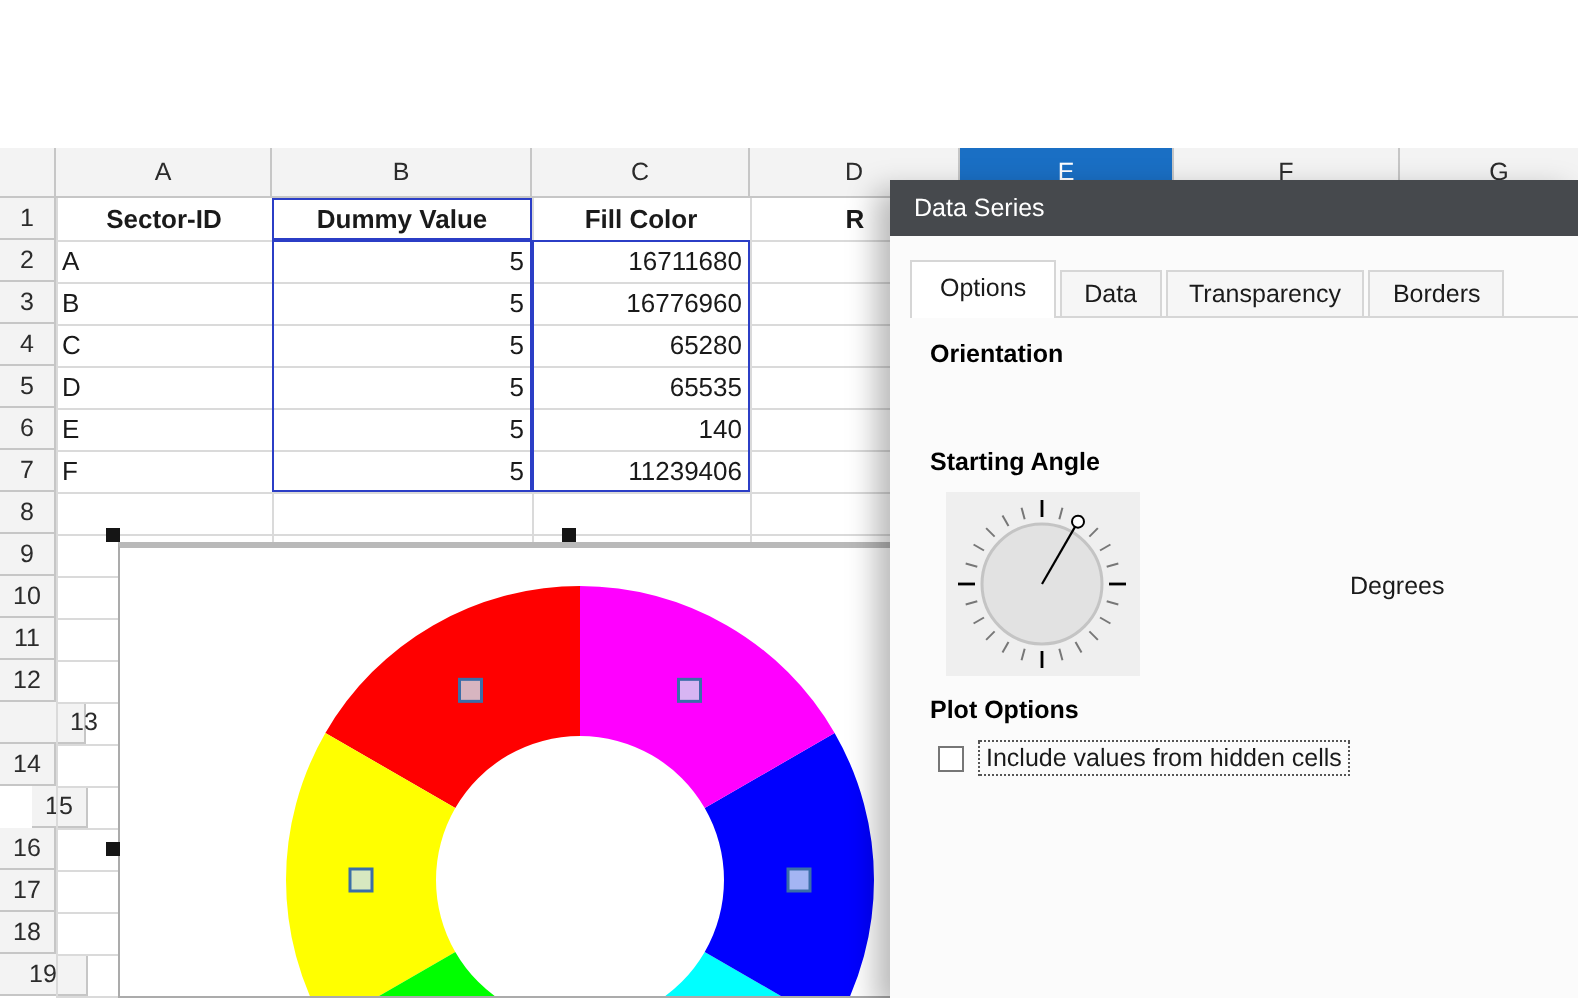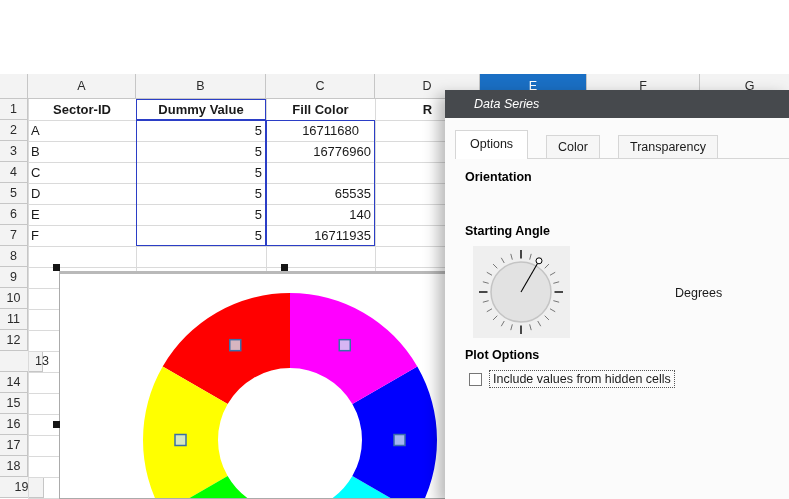"Data Series" .dtitle { font-style: italic -> none; padding-left: 29px -> 12px }
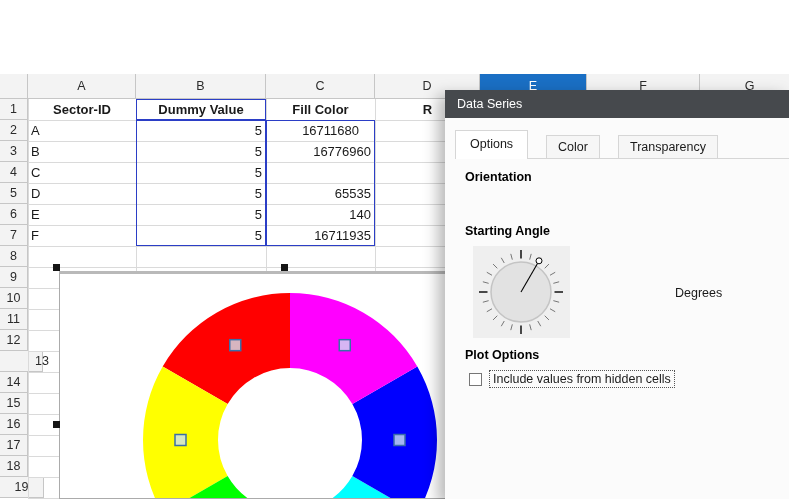"16711680" div.cell { padding-right: 16px -> 4px }
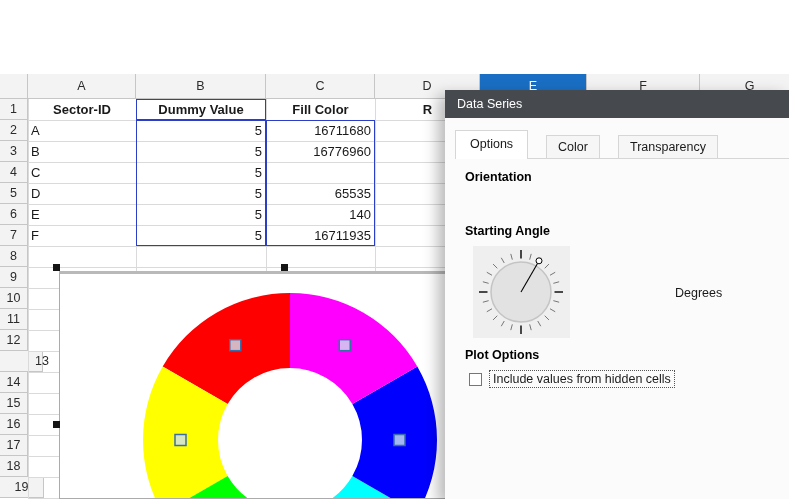"Options" .tab { margin-right: 18px -> 2px }
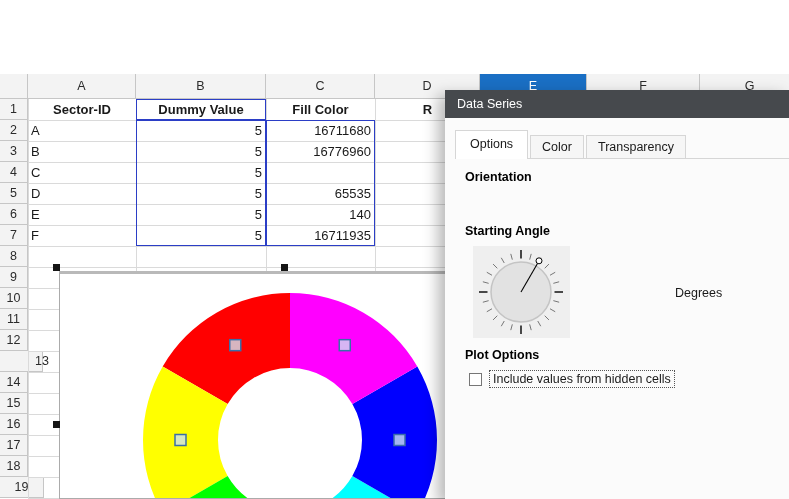"Color" span.tab { text: Color -> Data }
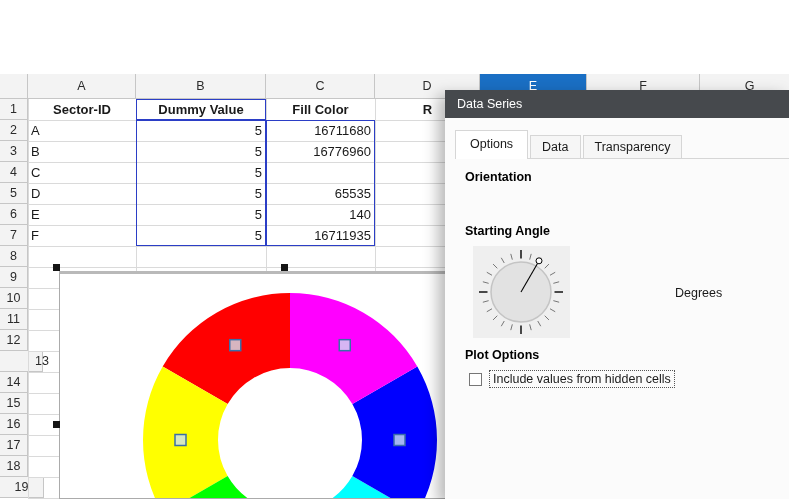"Borders" span.tab { html: none -> <span>Borders</span> }
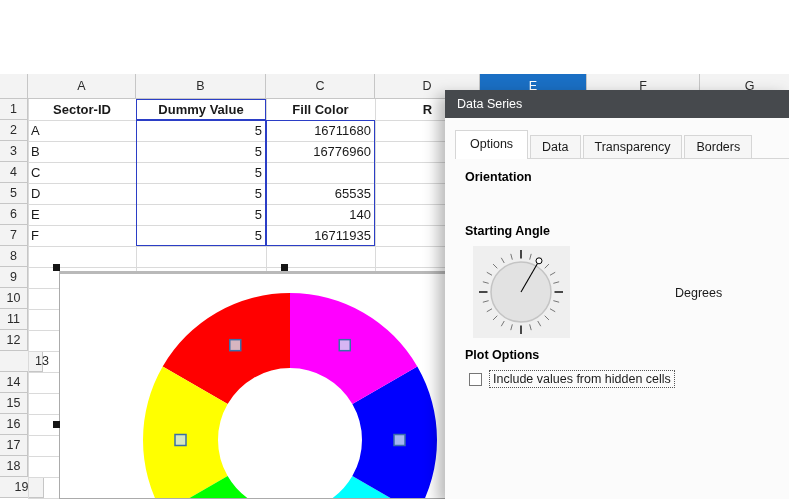"65280" div.cell { html: none -> <div>65280</div> }
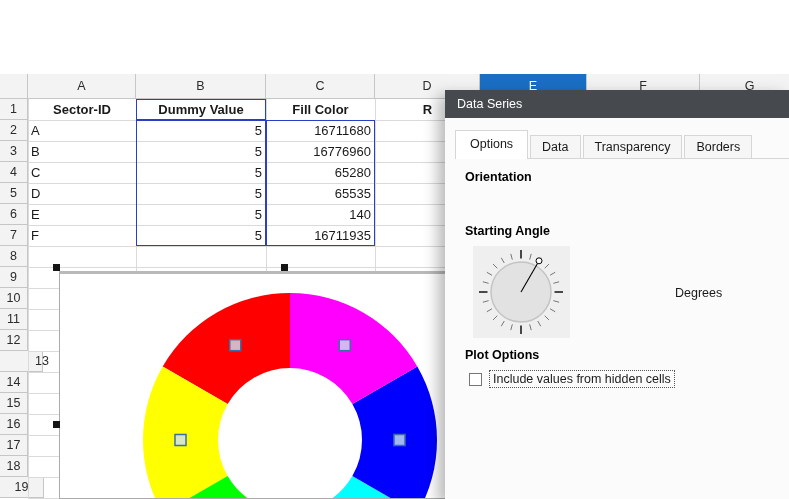"16711935" div.cell { text: 16711935 -> 11239406 }
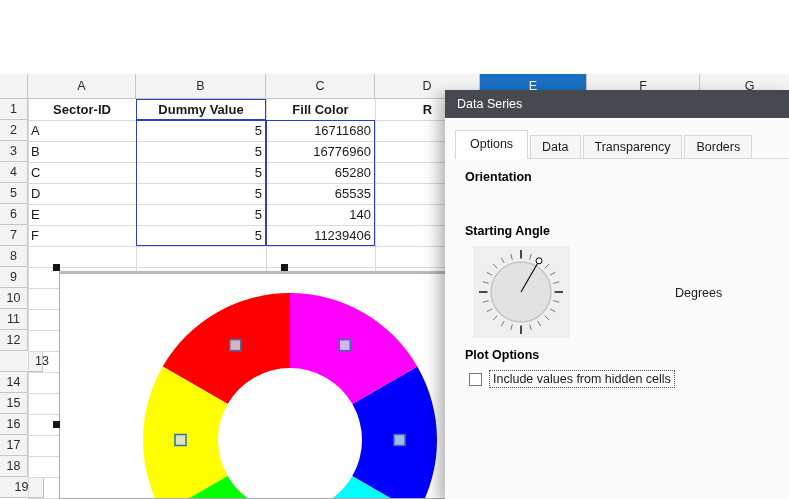"15" div.hdr { left: 0px -> 16px }
